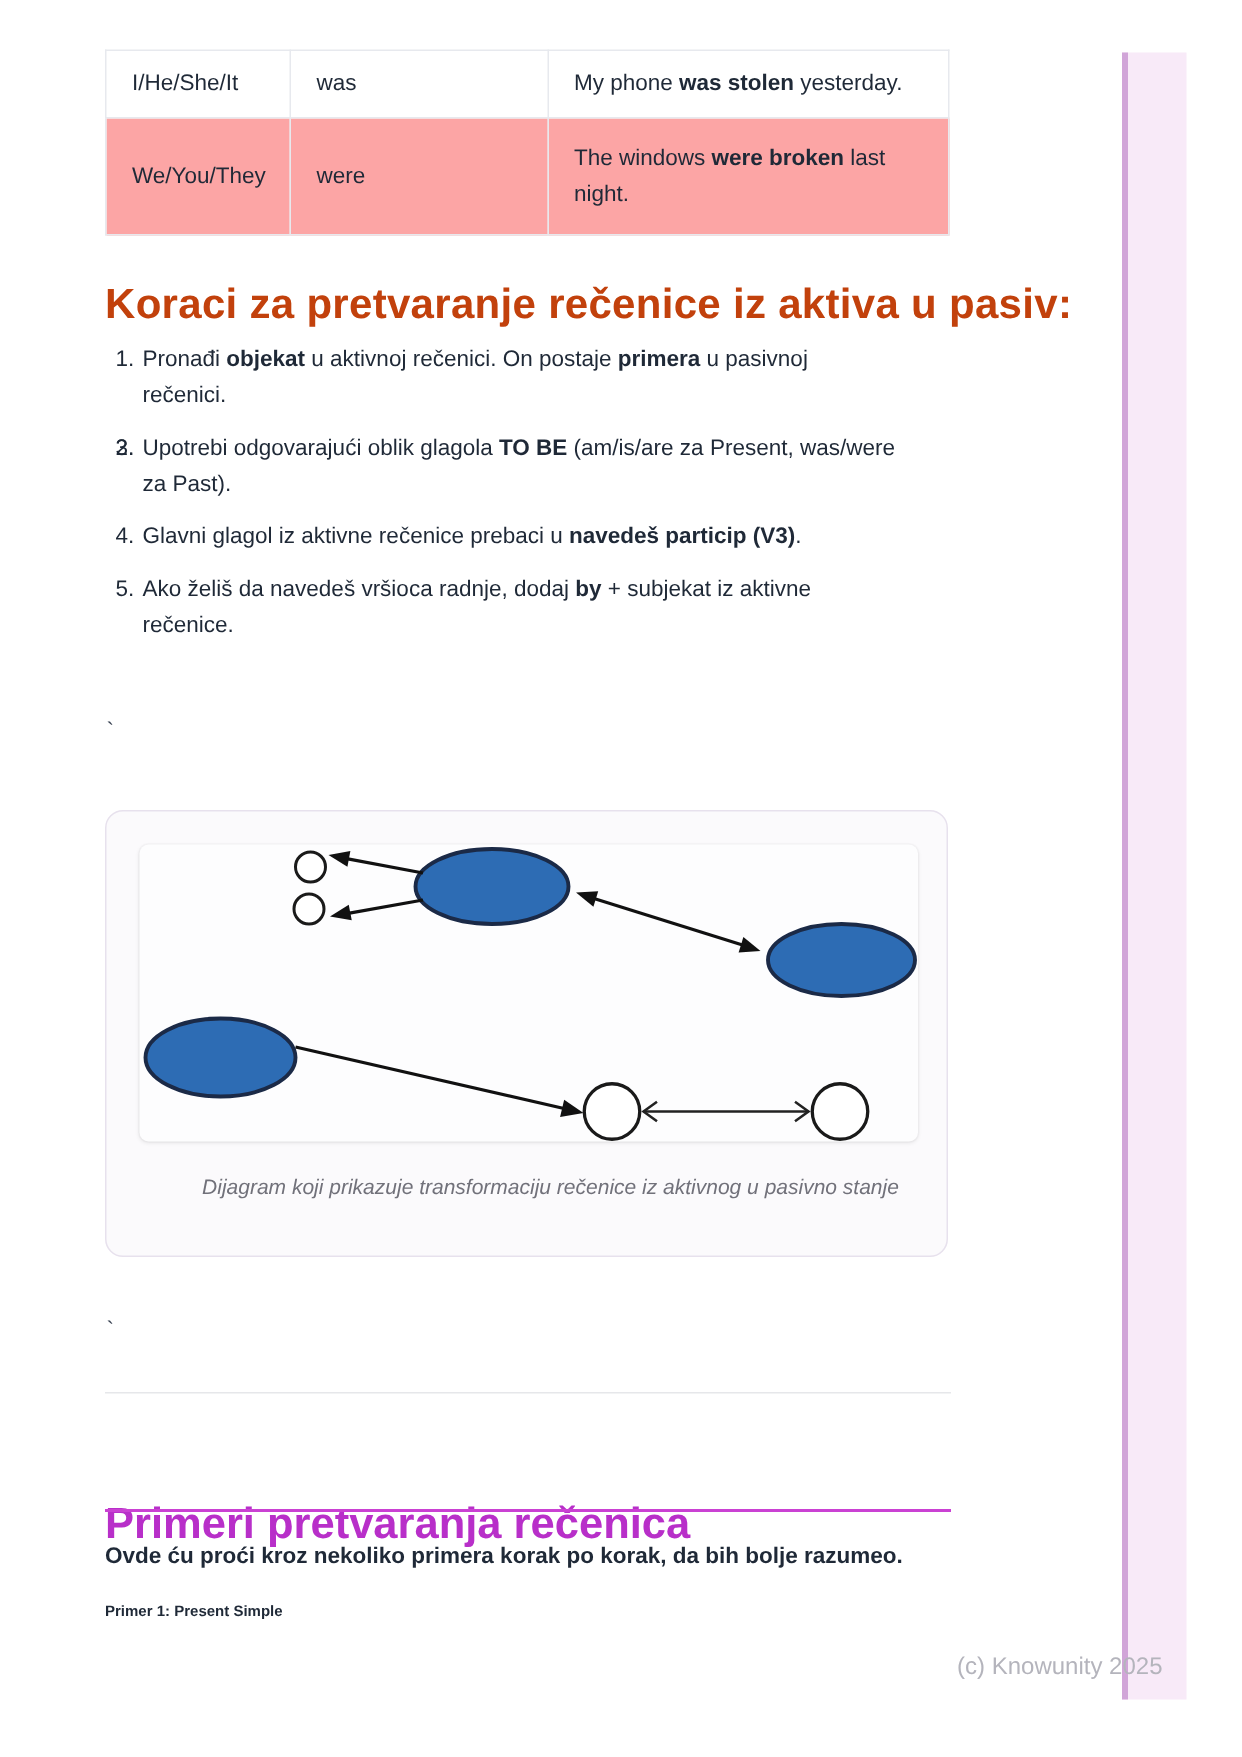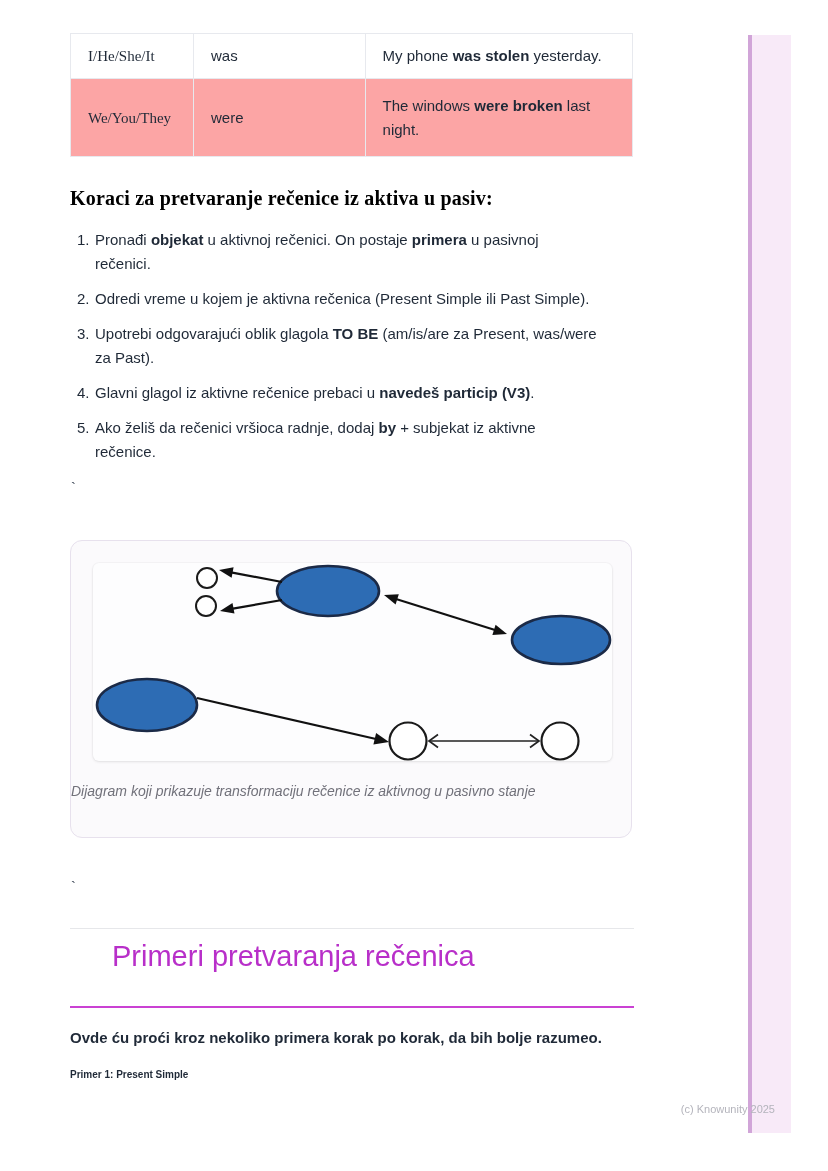"I/He/She/It" td.c1 { font-family: Liberation Serif, serif -> none }
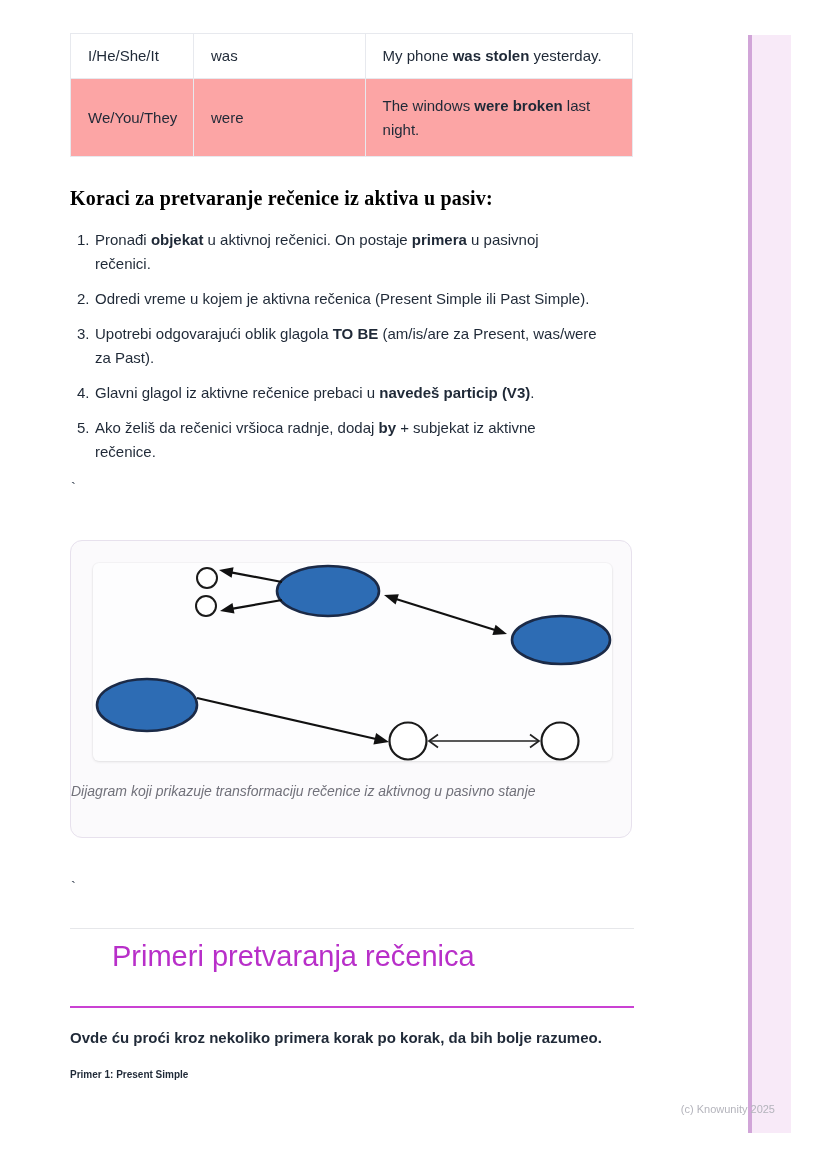"Koraci za pretvaranje rečenice iz" h3.steps-heading { color: #000000 -> #c2410c; font-family: Liberation Serif, serif -> none; font-size: 20px -> 28px }
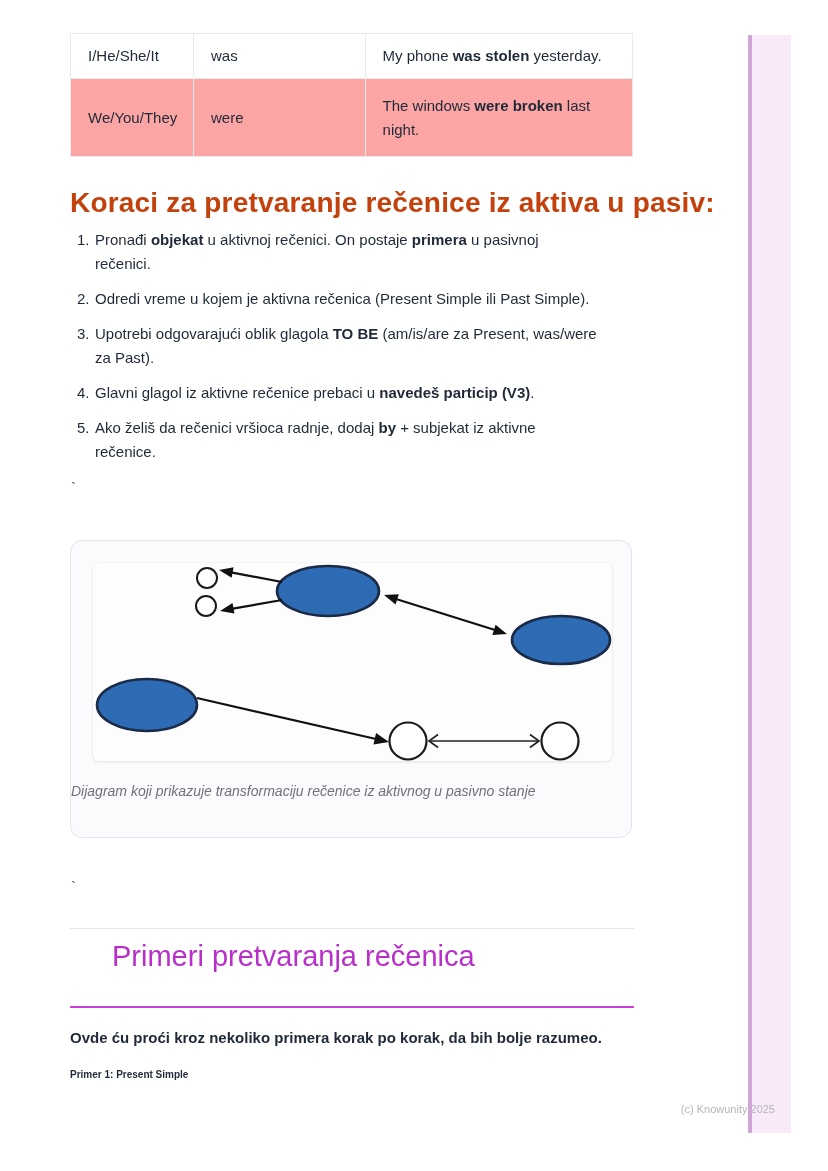"Odredi vreme u kojem je" span { html: <span>Odredi vreme u kojem je aktivna rečenica (Present Simple ili Past Simple).</span> -> none }
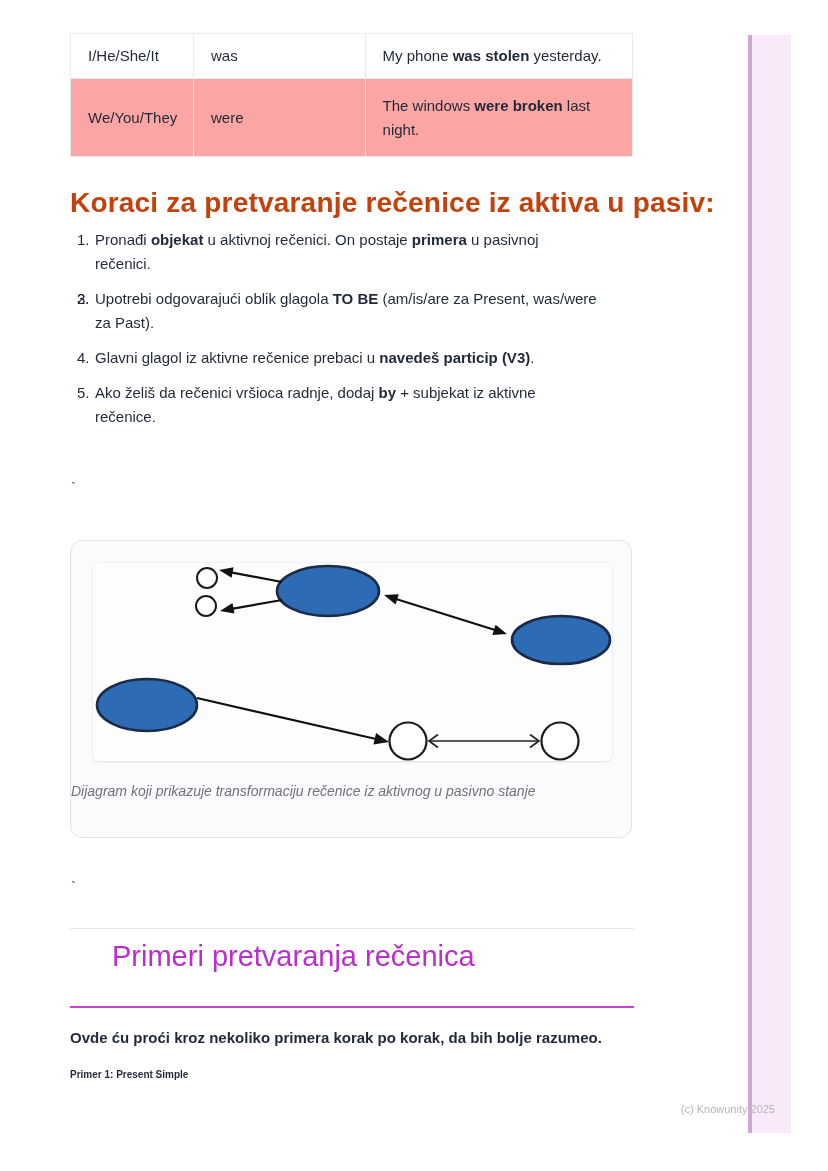"Ako želiš da rečenici vršioca" span { text: rečenici -> navedeš }
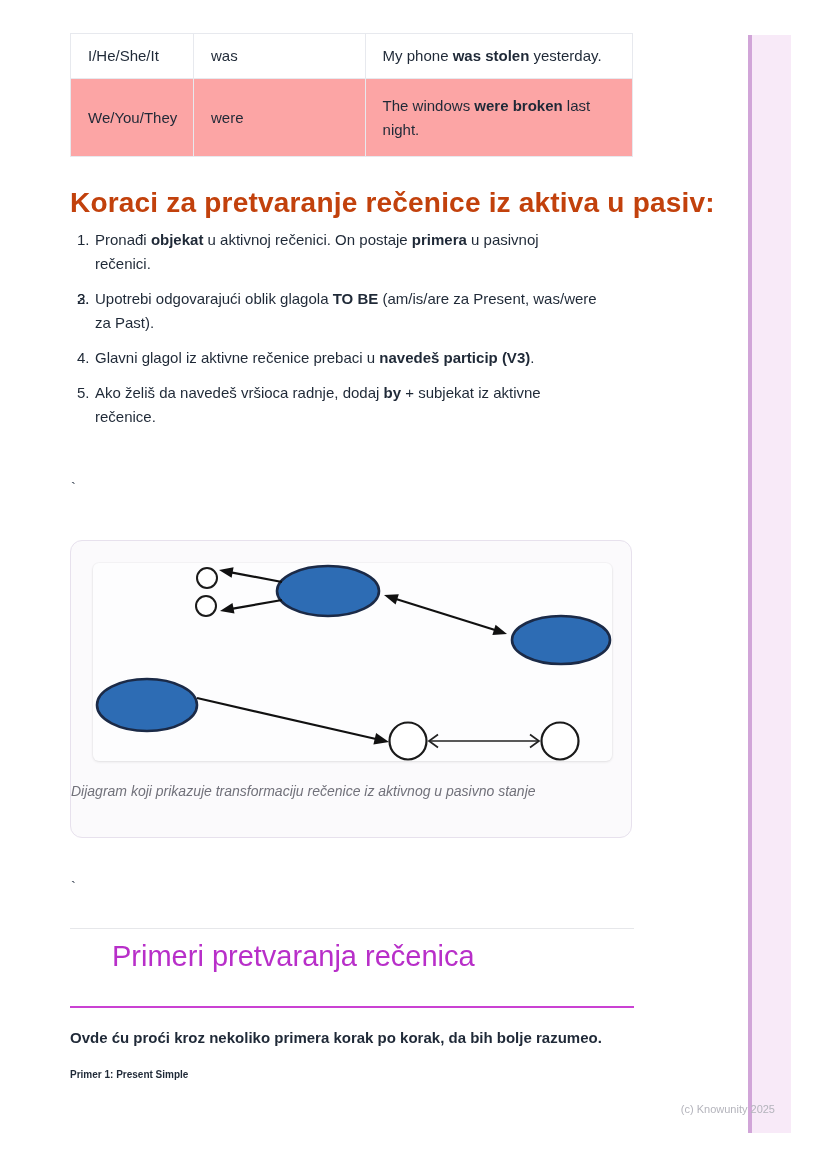"Dijagram koji prikazuje transformaciju" .figure-caption { left: 0 -> 16px; text-align: none -> center }
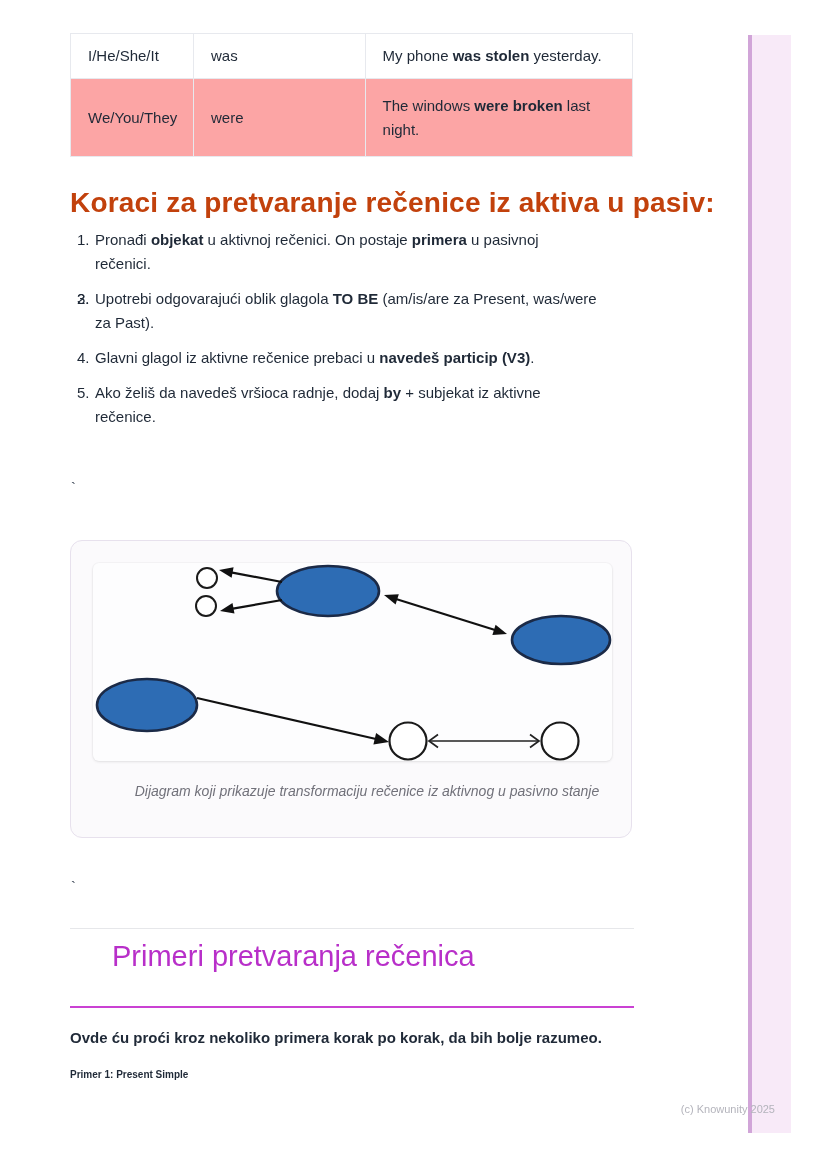"Primeri pretvaranja rečenica" h2.examples-heading { font-weight: 400 -> 700; margin-left: 42px -> none; top: 940px -> 1000px }
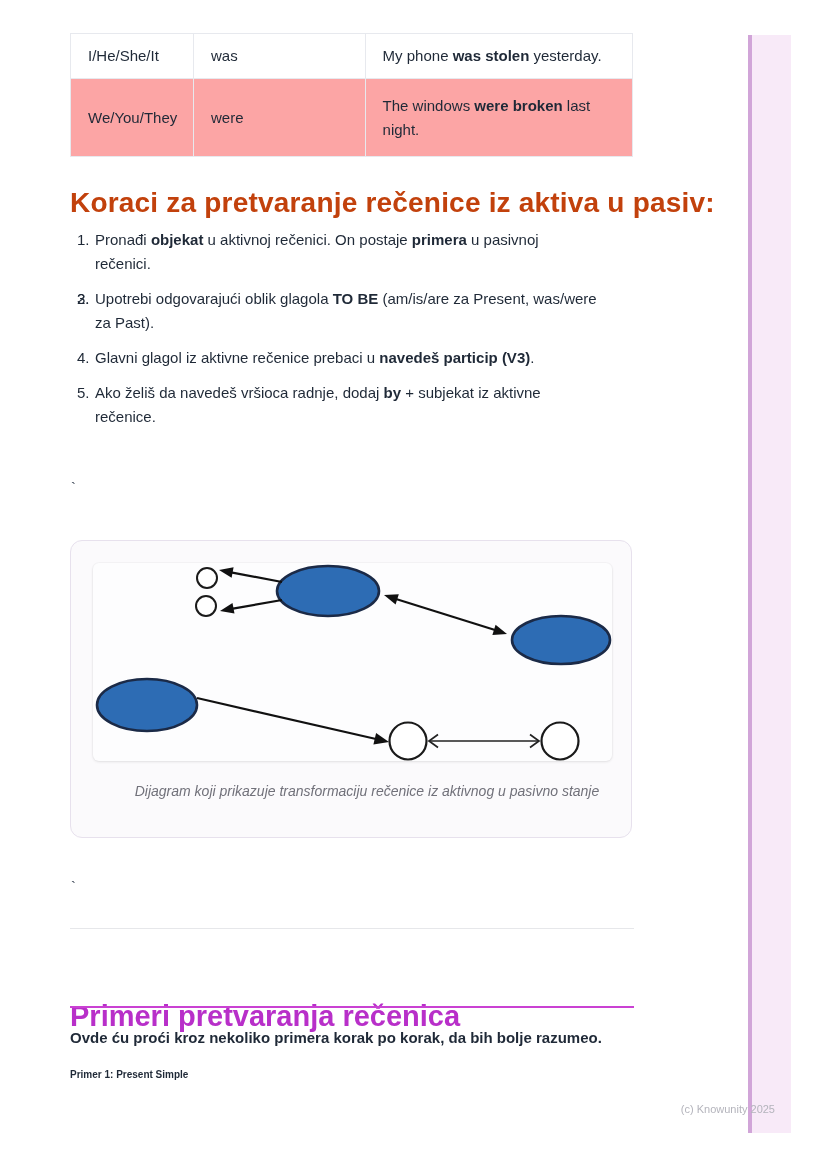"(c) Knowunity 2025" .copyright { font-size: 11px -> 16px }
